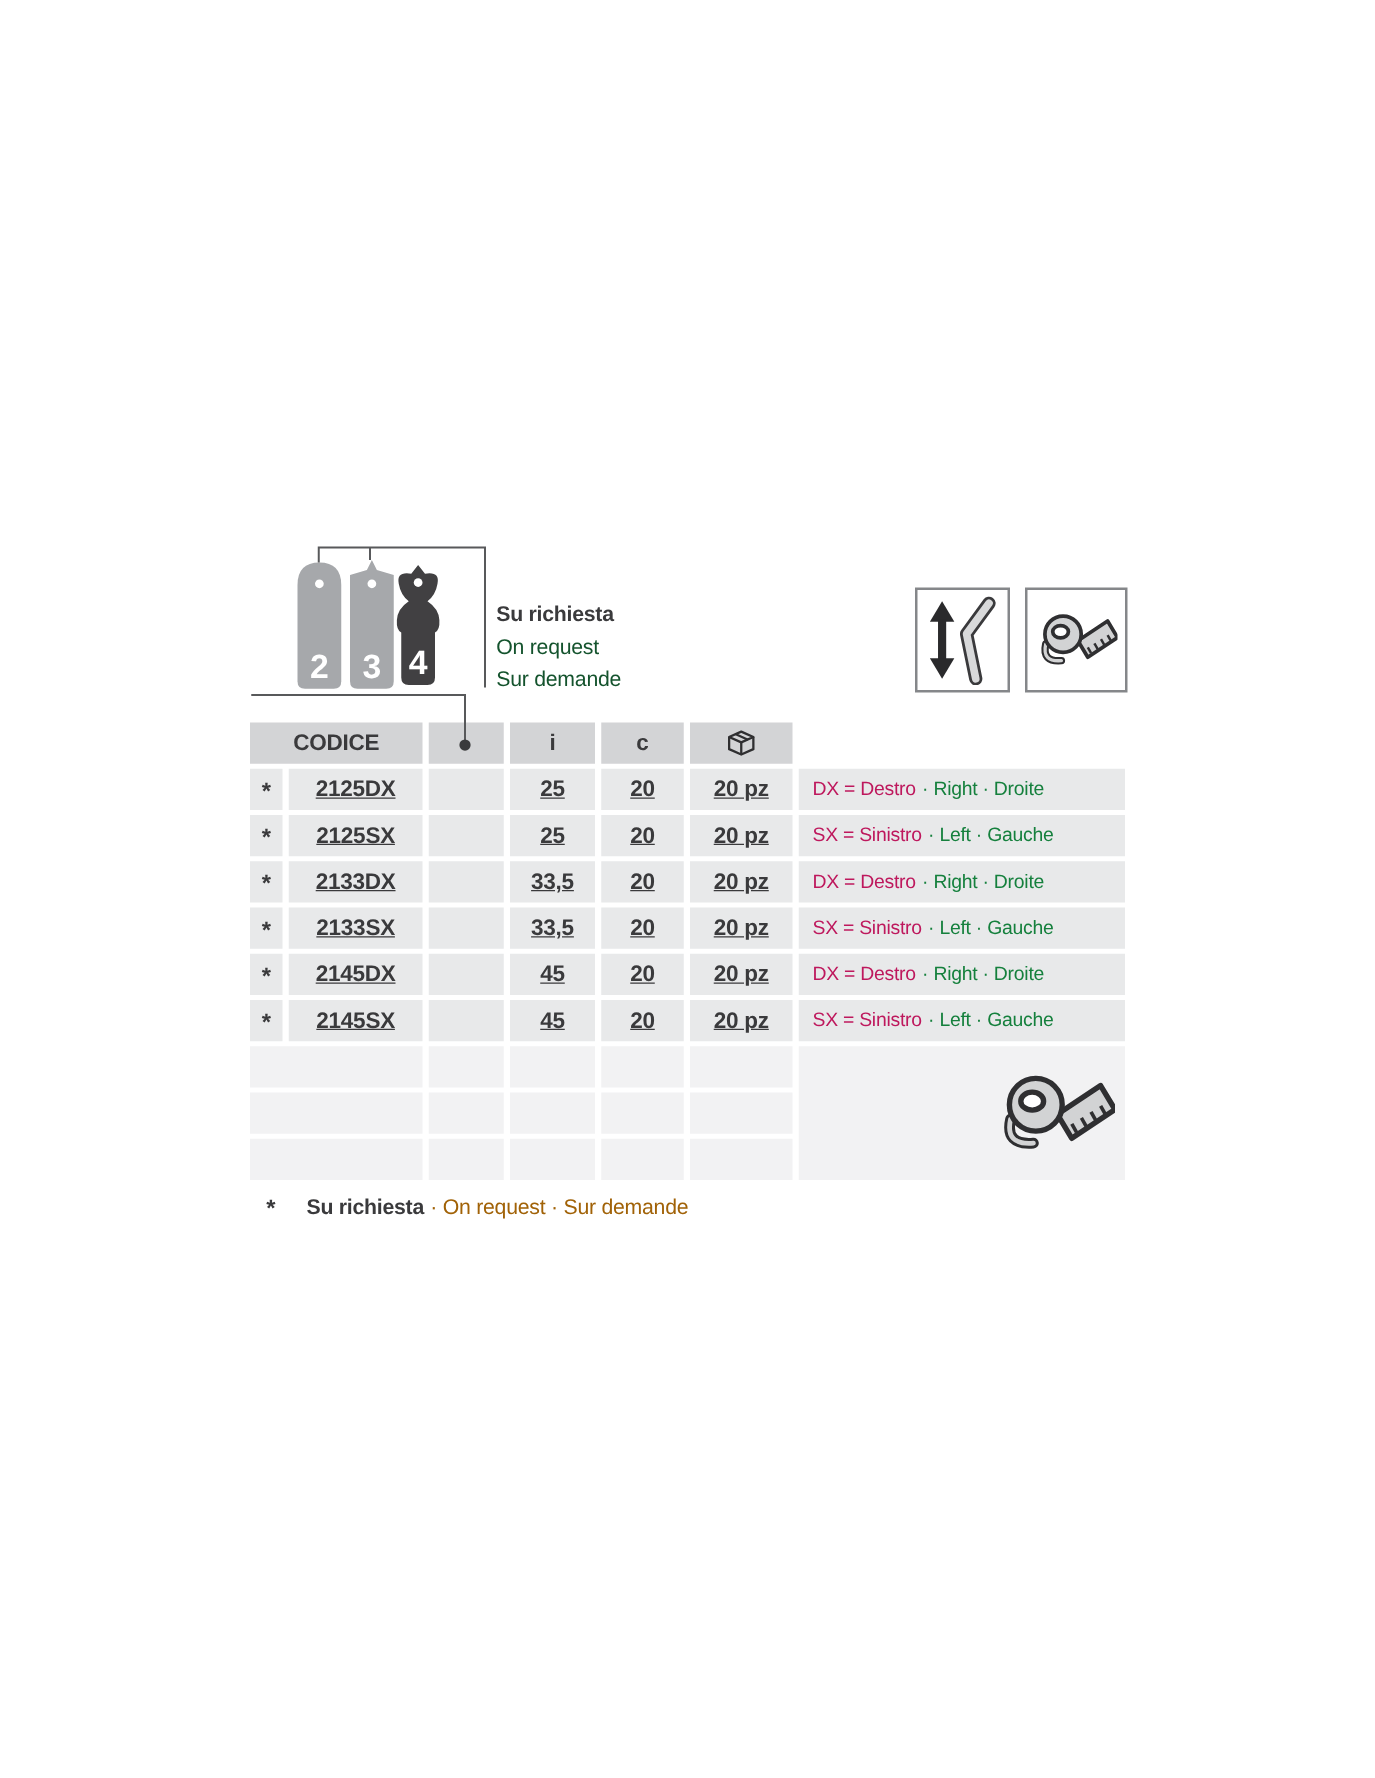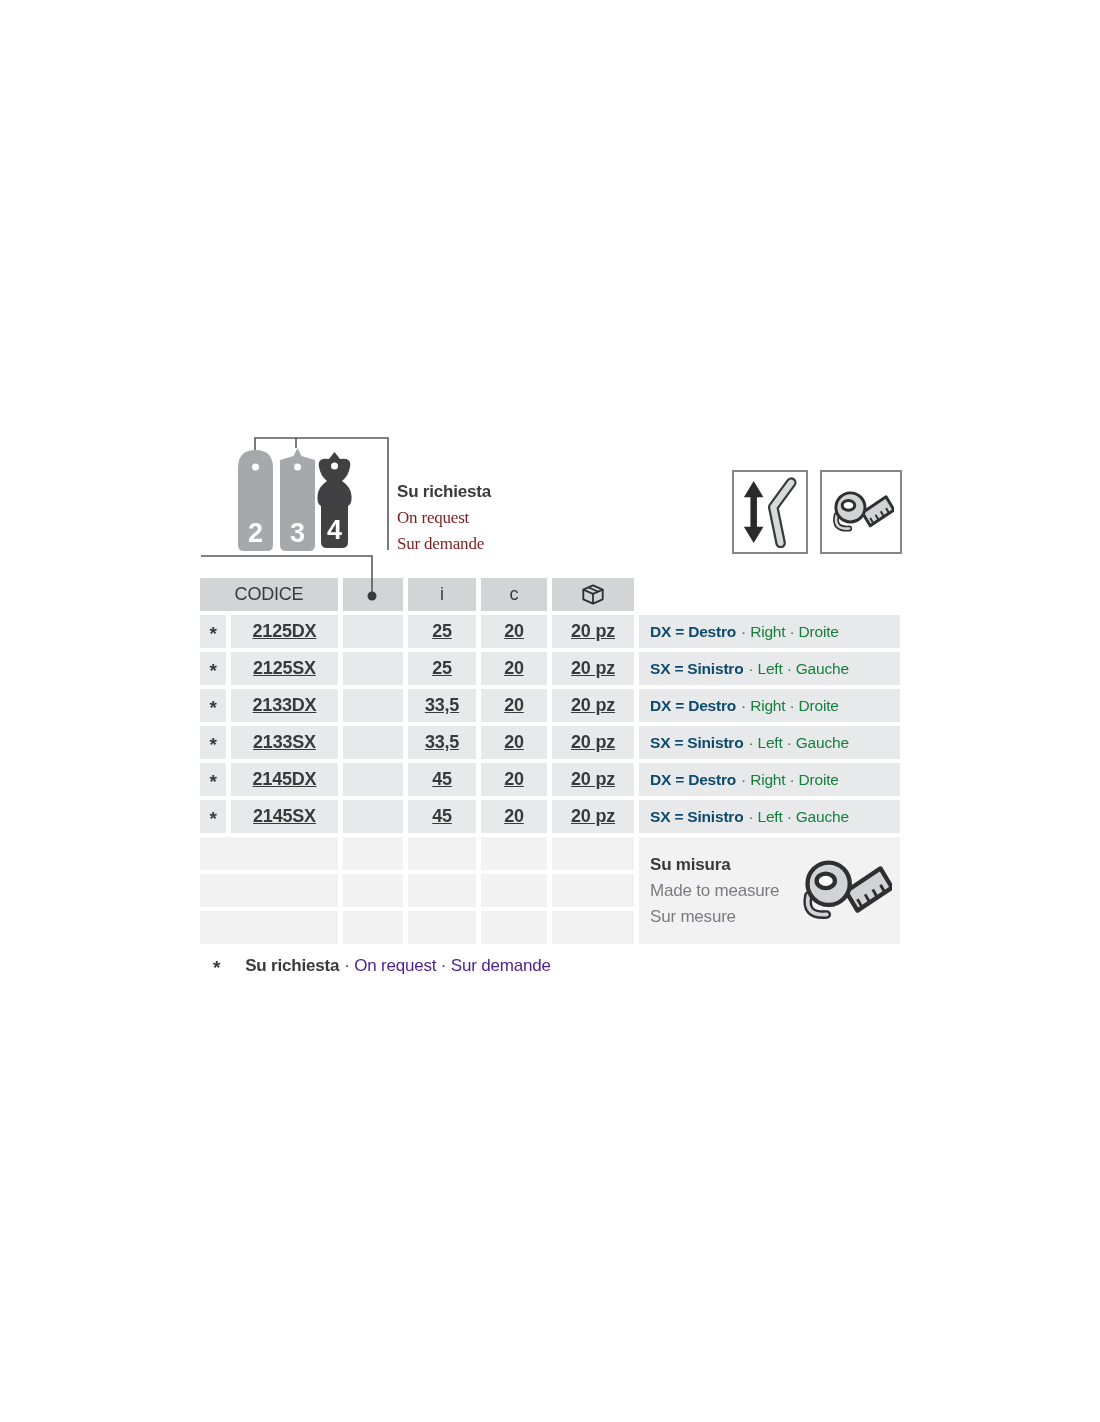"On request" .request-block .en, .request-block .fr { color: #7f1d1d -> #14532d; font-family: Liberation Serif, serif -> none }
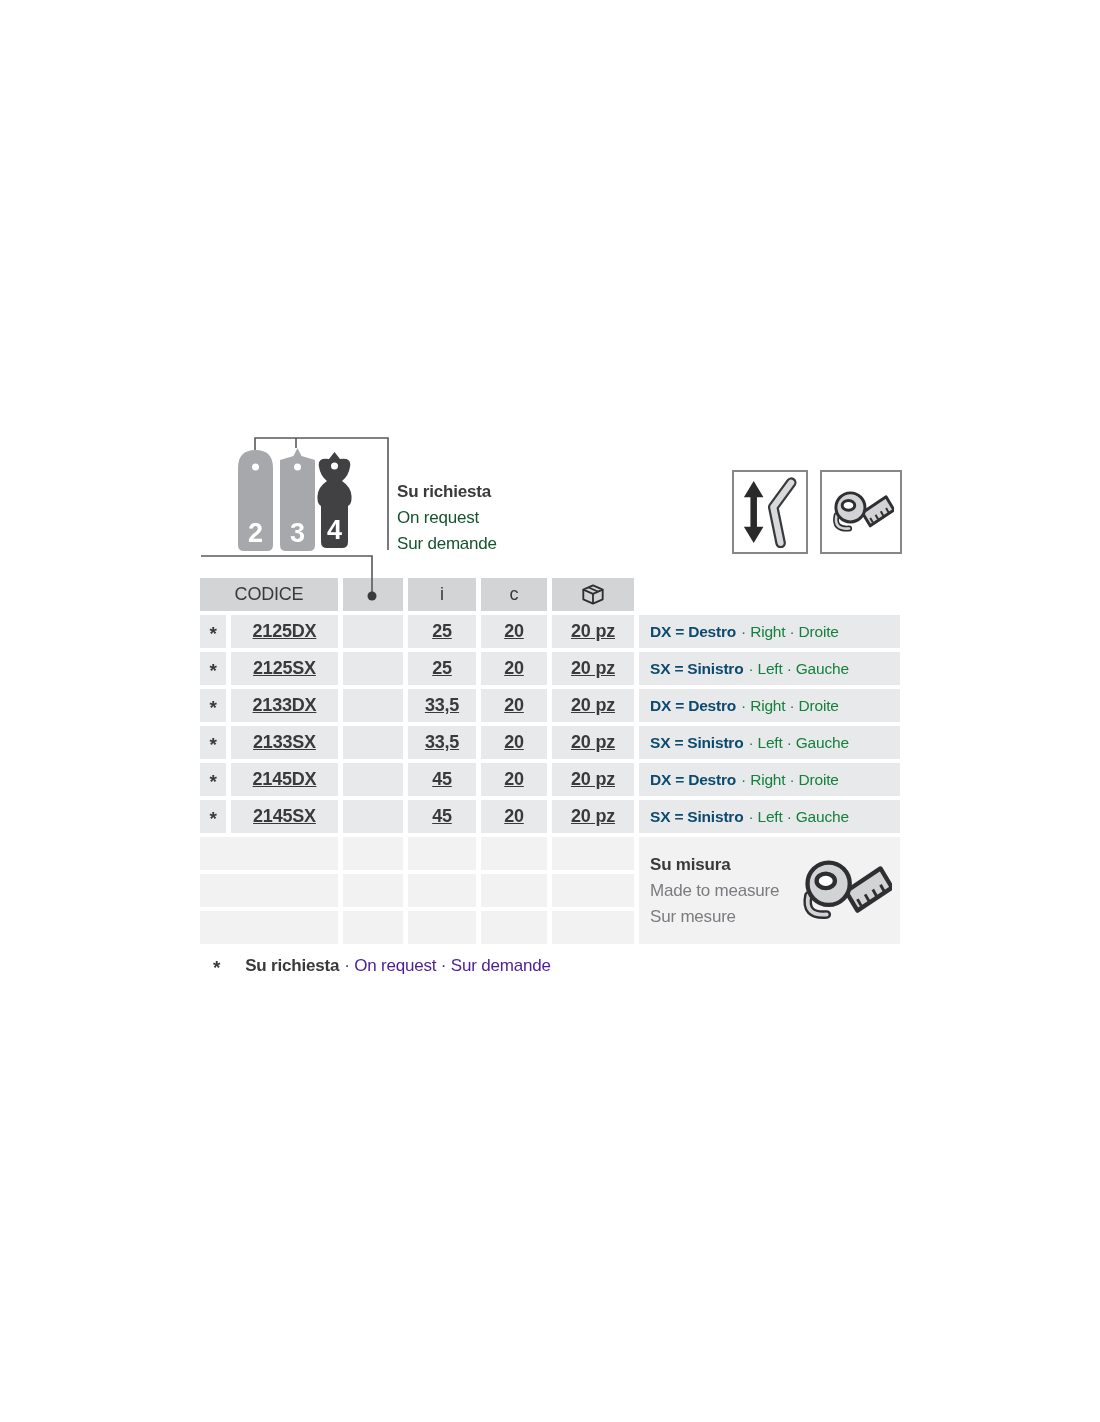"CODICE" .cell.hd { font-weight: normal -> bold }
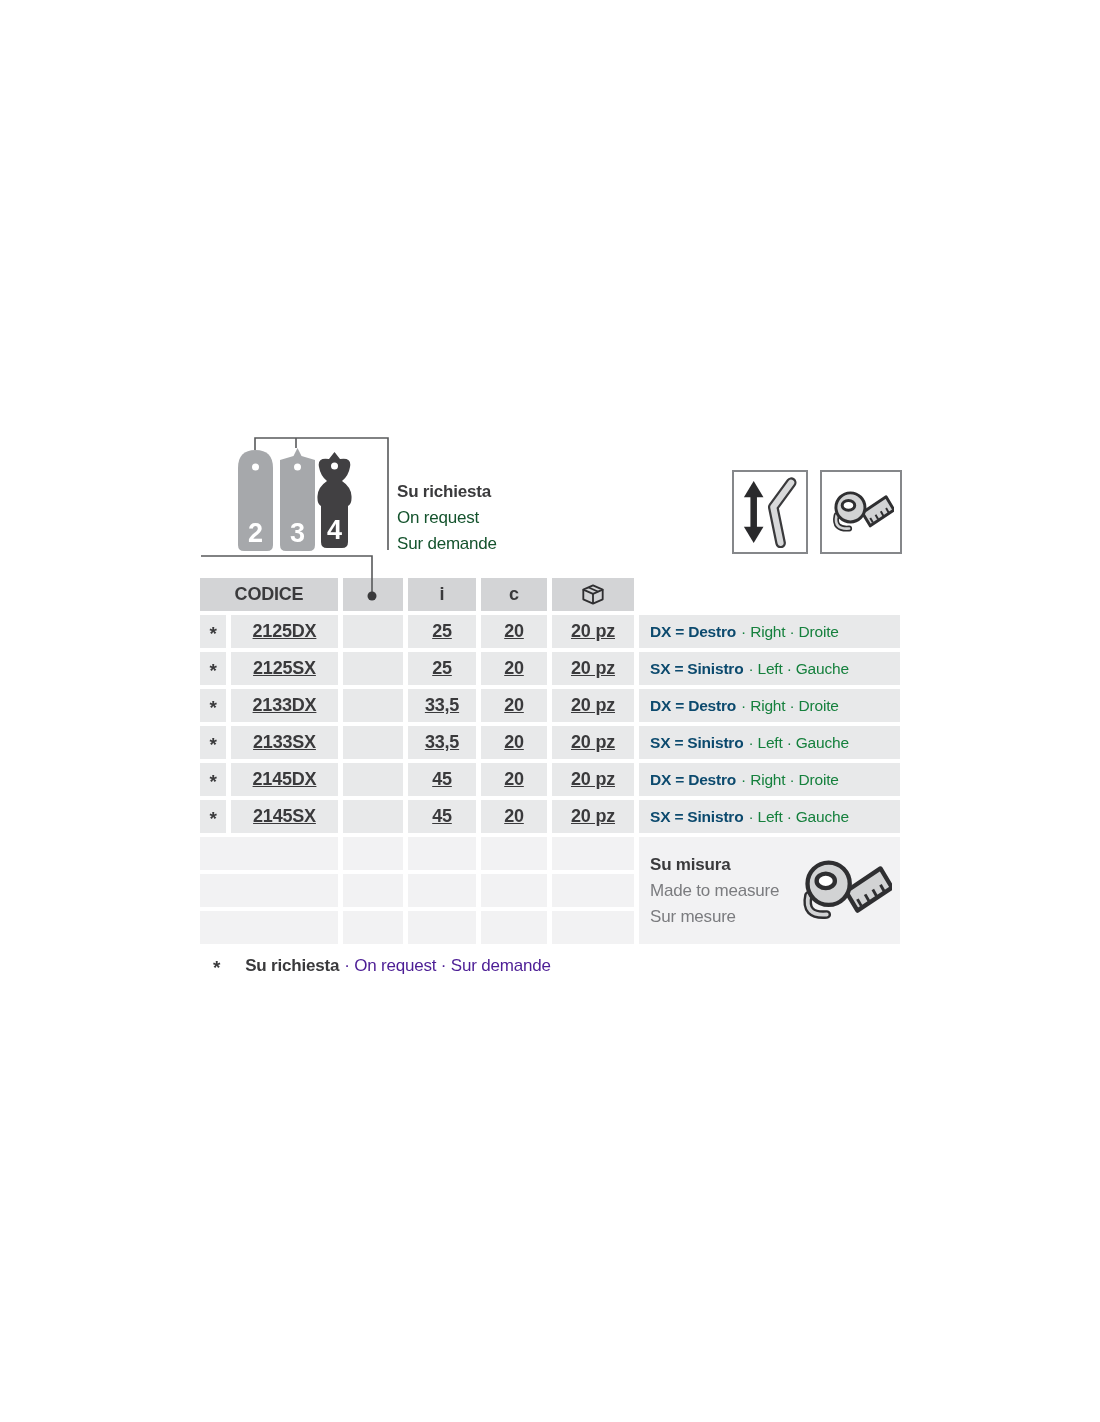"DX = Destro" .cell.note .strong { color: #0c4a6e -> #be185d; font-weight: bold -> normal }
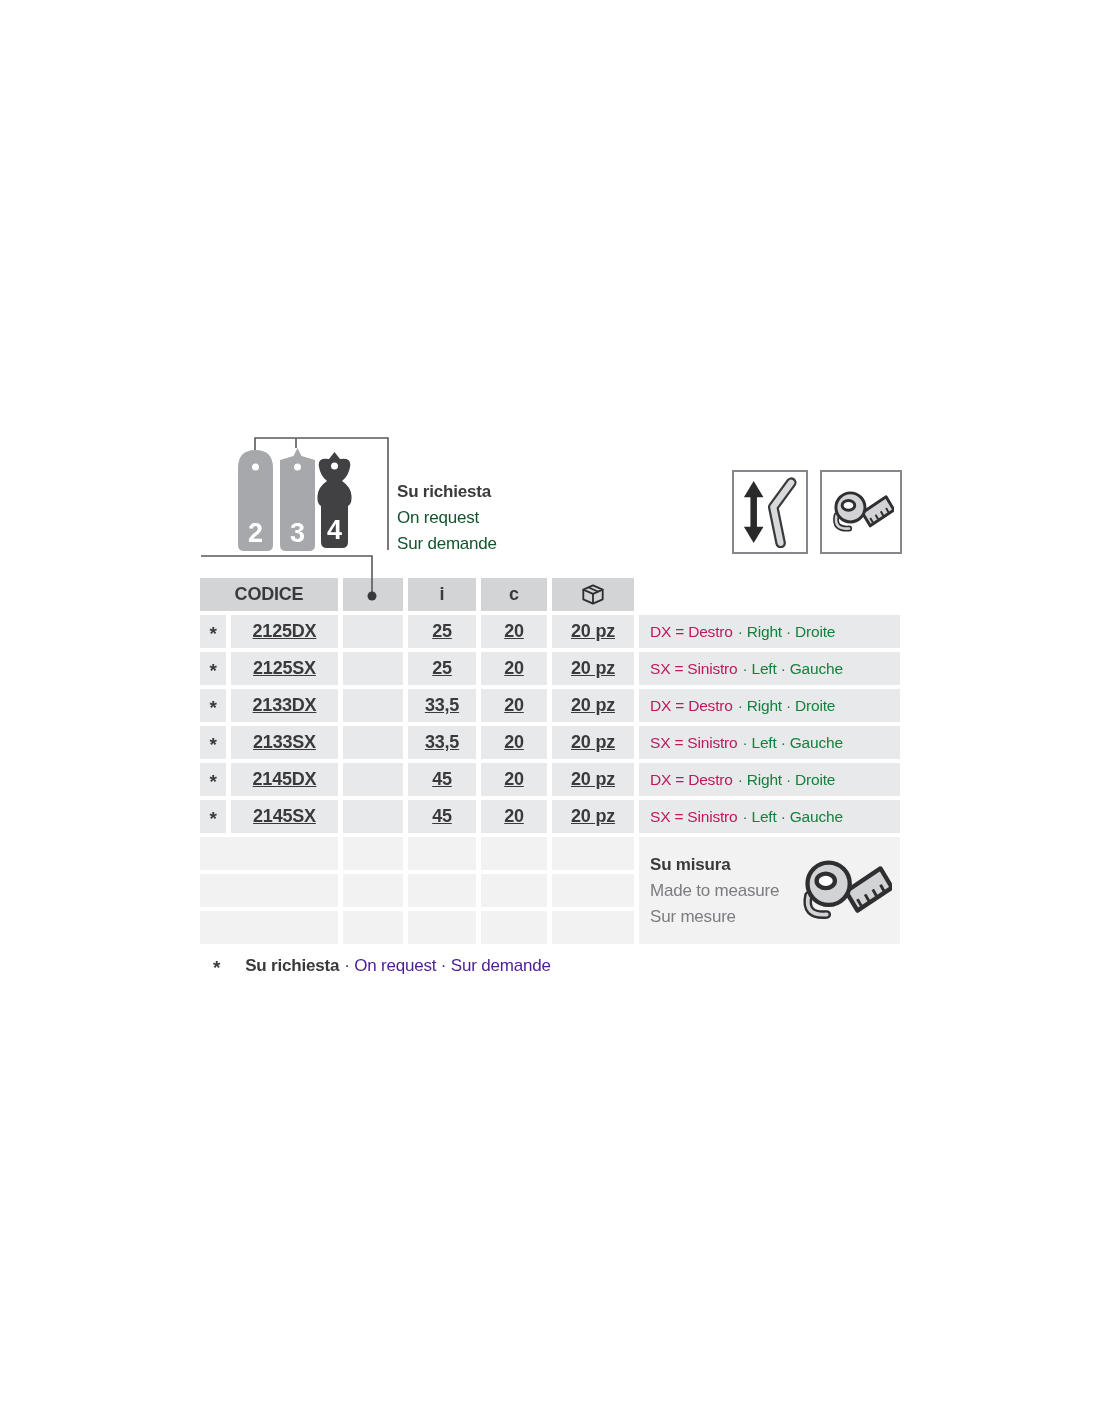"Su misura" div.measure-text { html: <div> <div>Su misura</div> <div>Made to measure</div> <div>Sur mesure</div> </div> -> none }
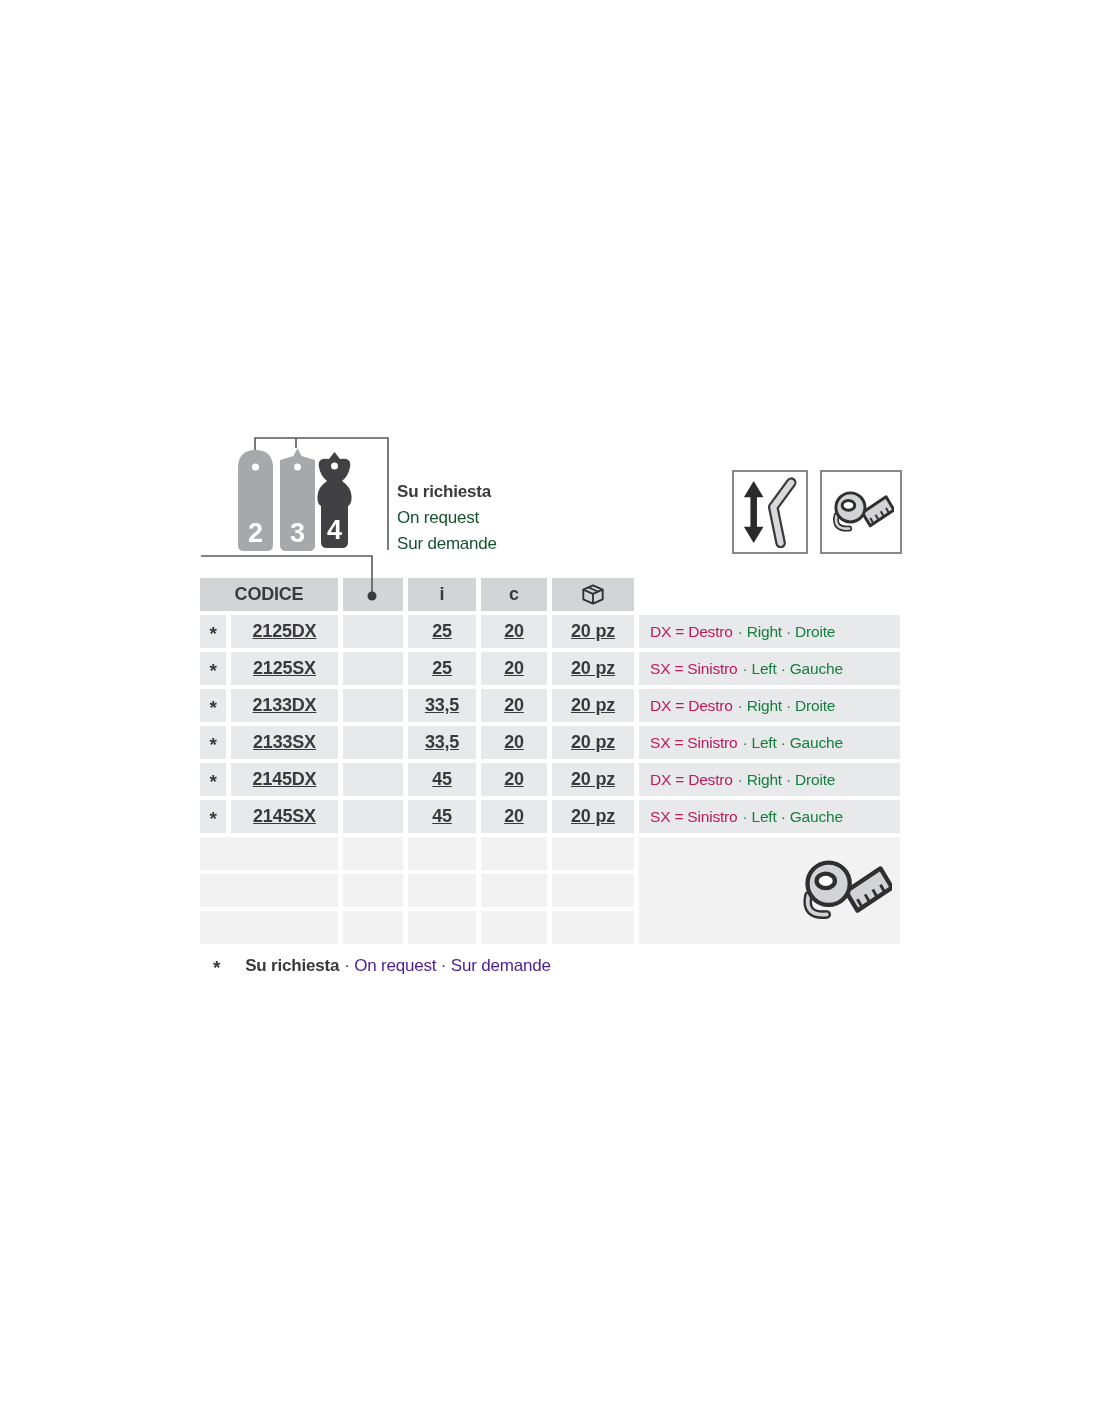"· On request · Sur" .footnote .frest { color: #4c1d95 -> #a16207 }
